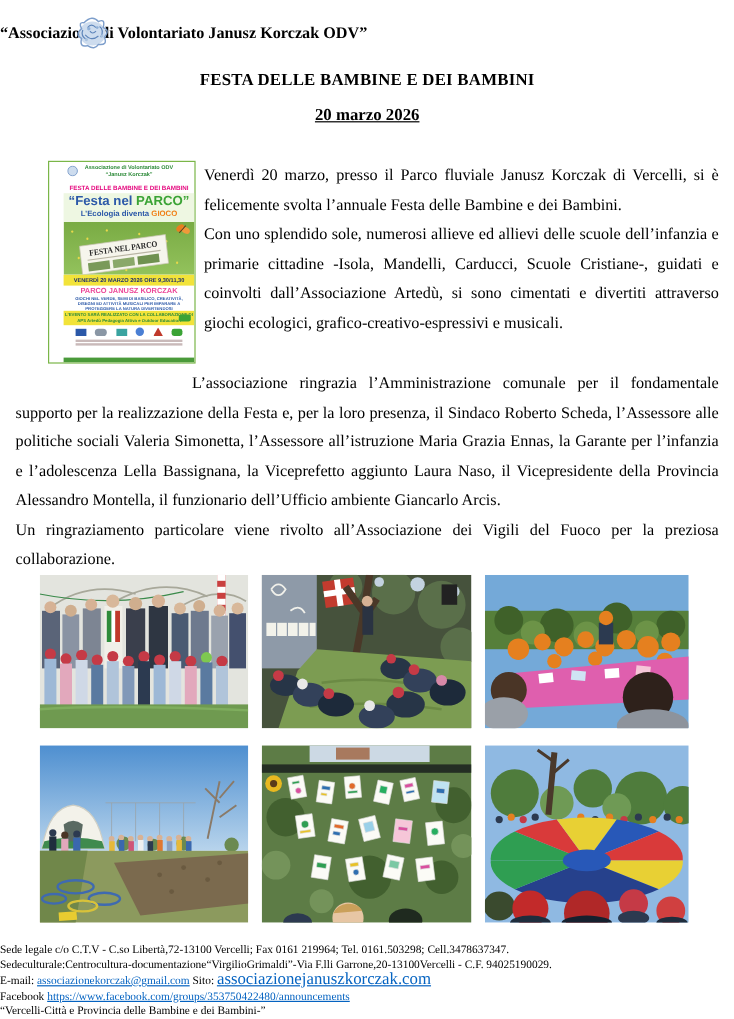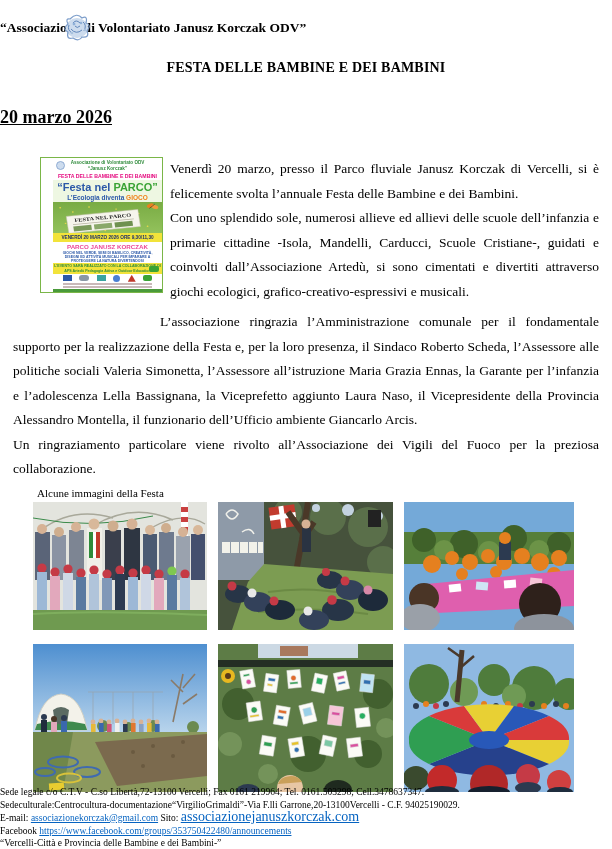"20 marzo 2026" .event-date { font-size: 18px -> 14px; margin-top: 31px -> 13px; text-align: none -> center }
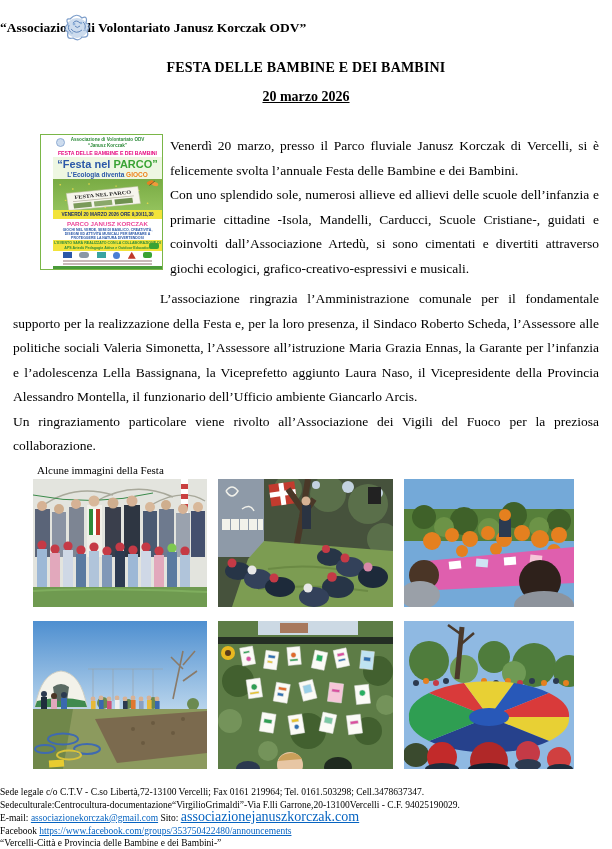"“Festa nel PARCO”" .flyer { height: 136px -> 169px }
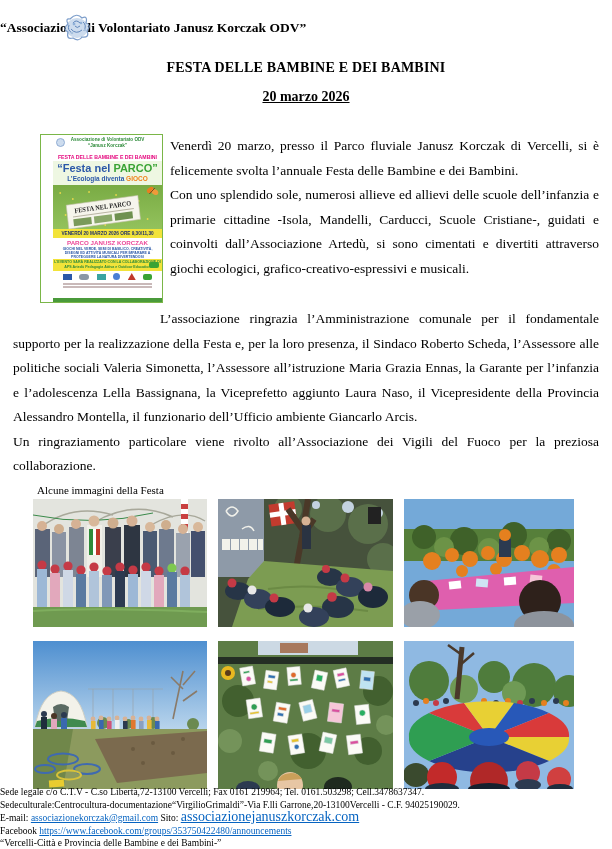"Alcune immagini della Festa" div.gallery-label { html: <div>Alcune immagini della Festa</div> -> none }
